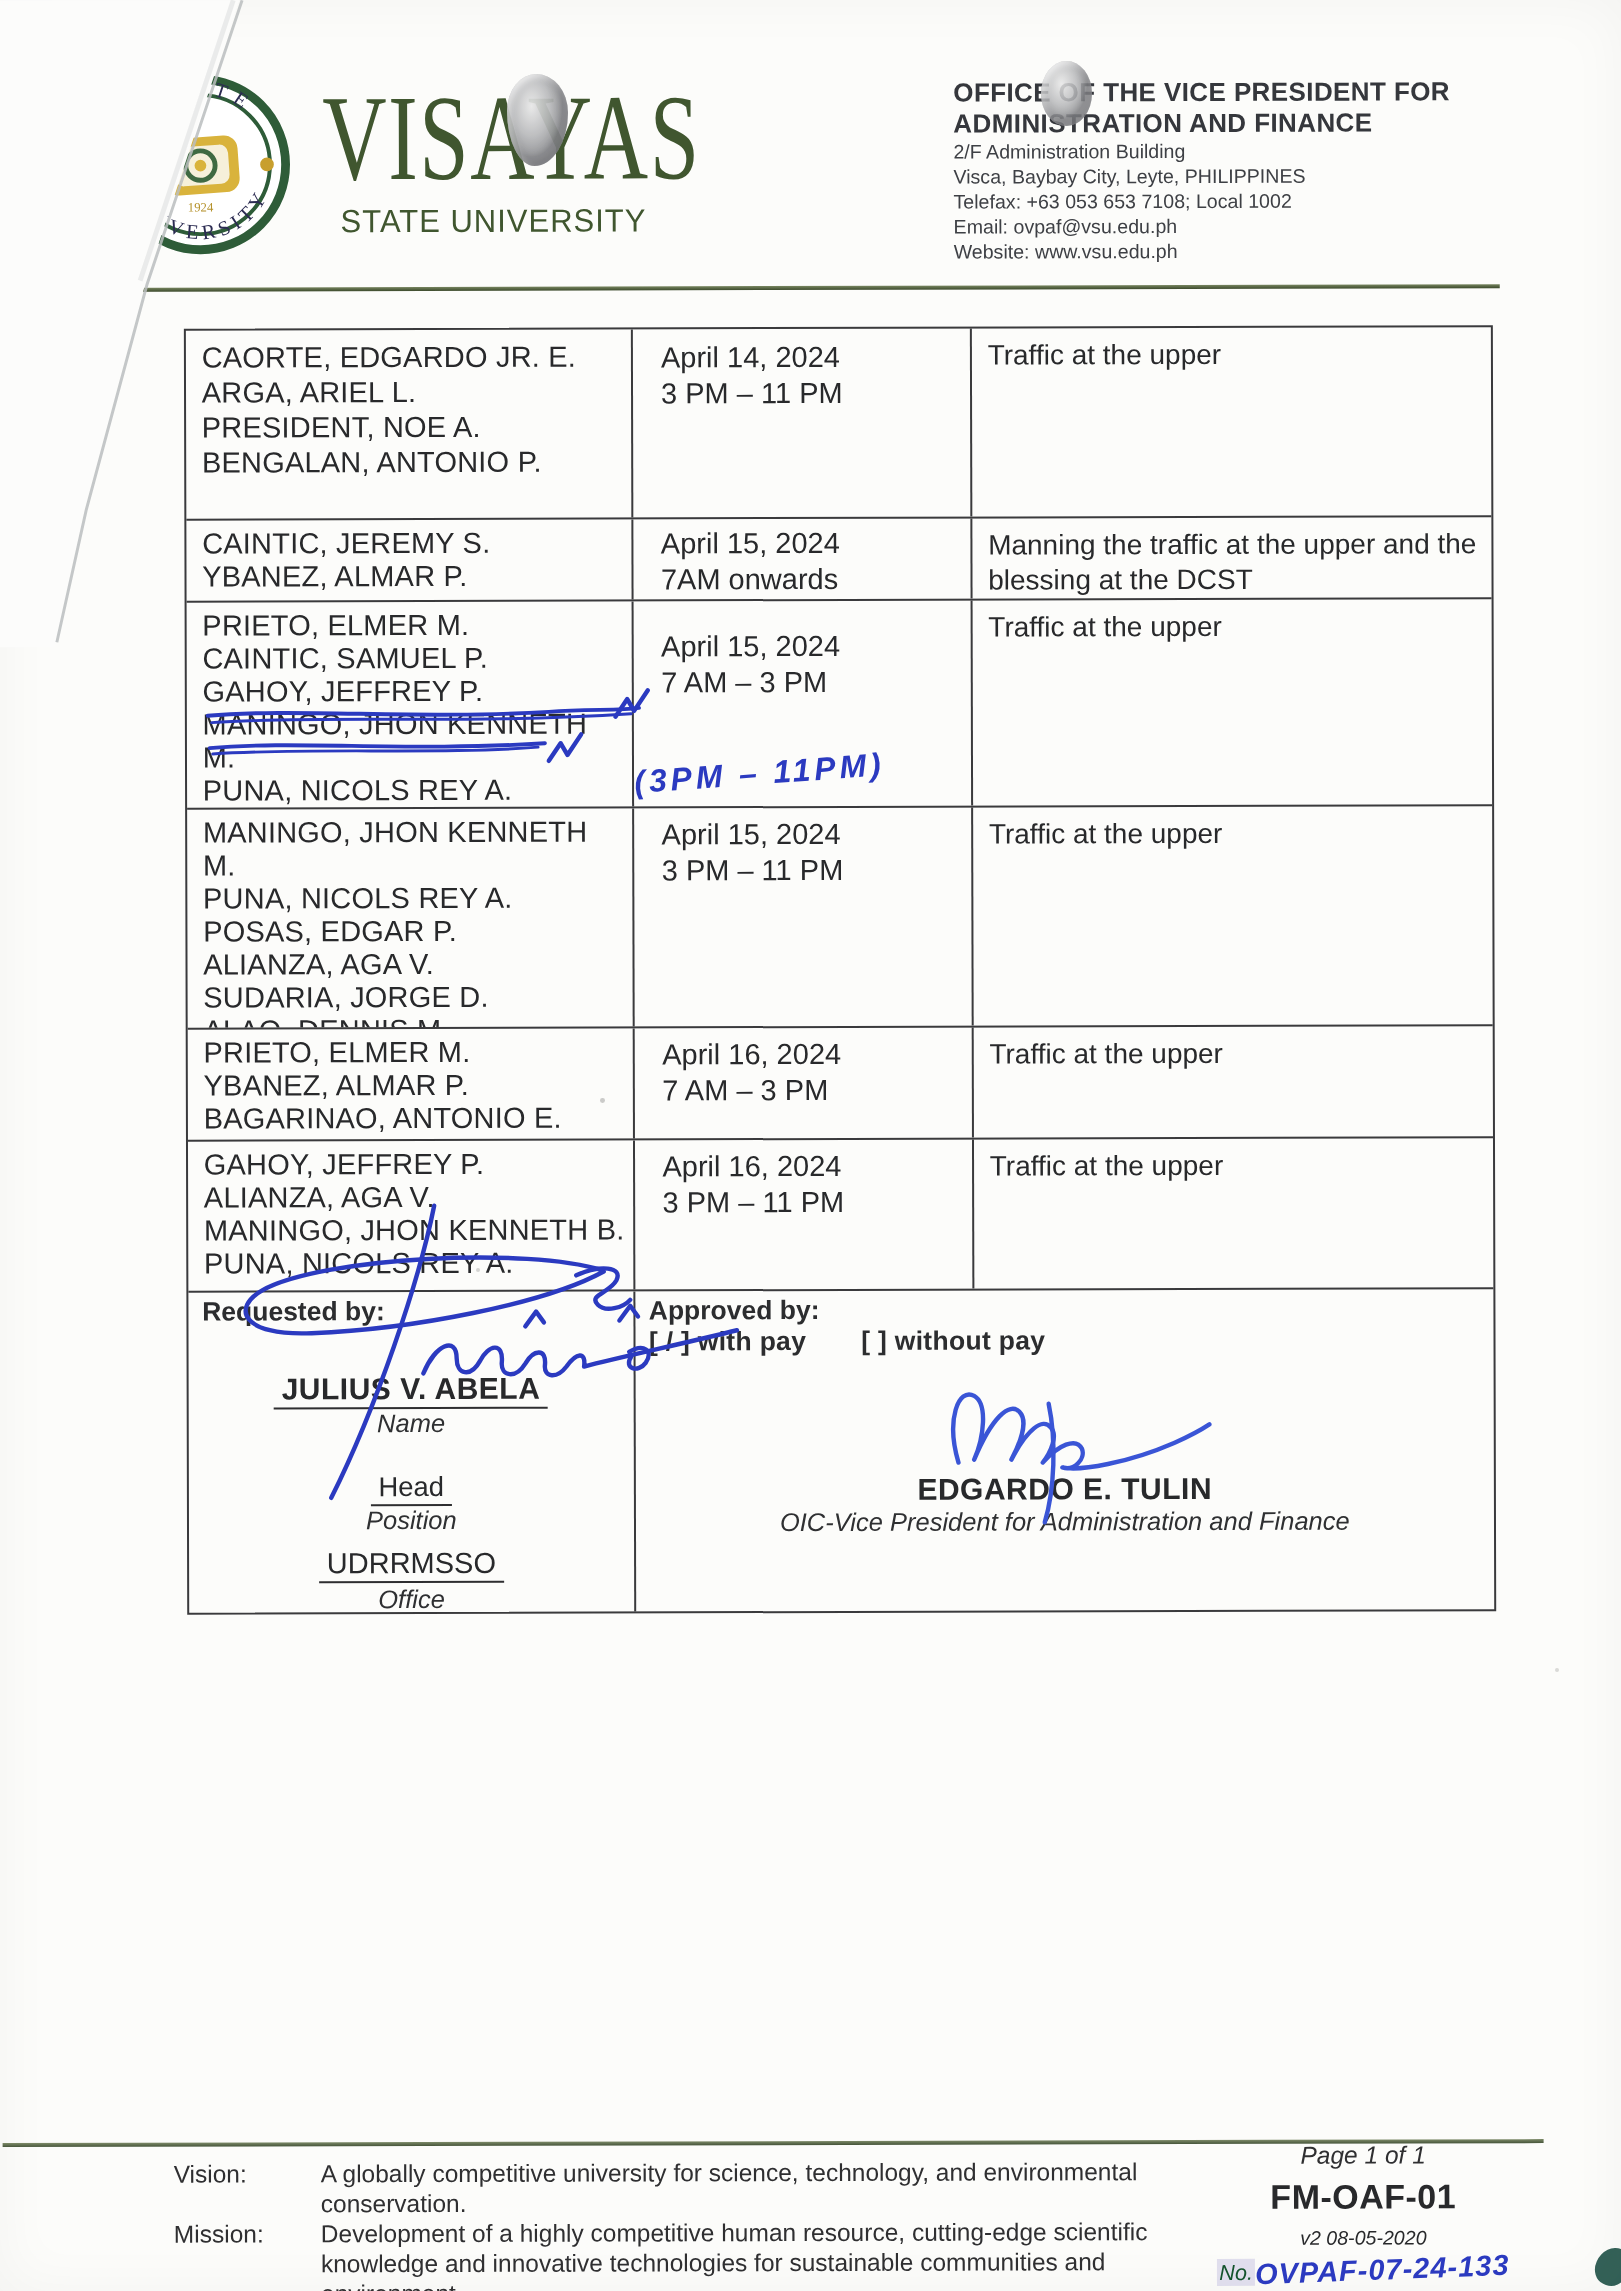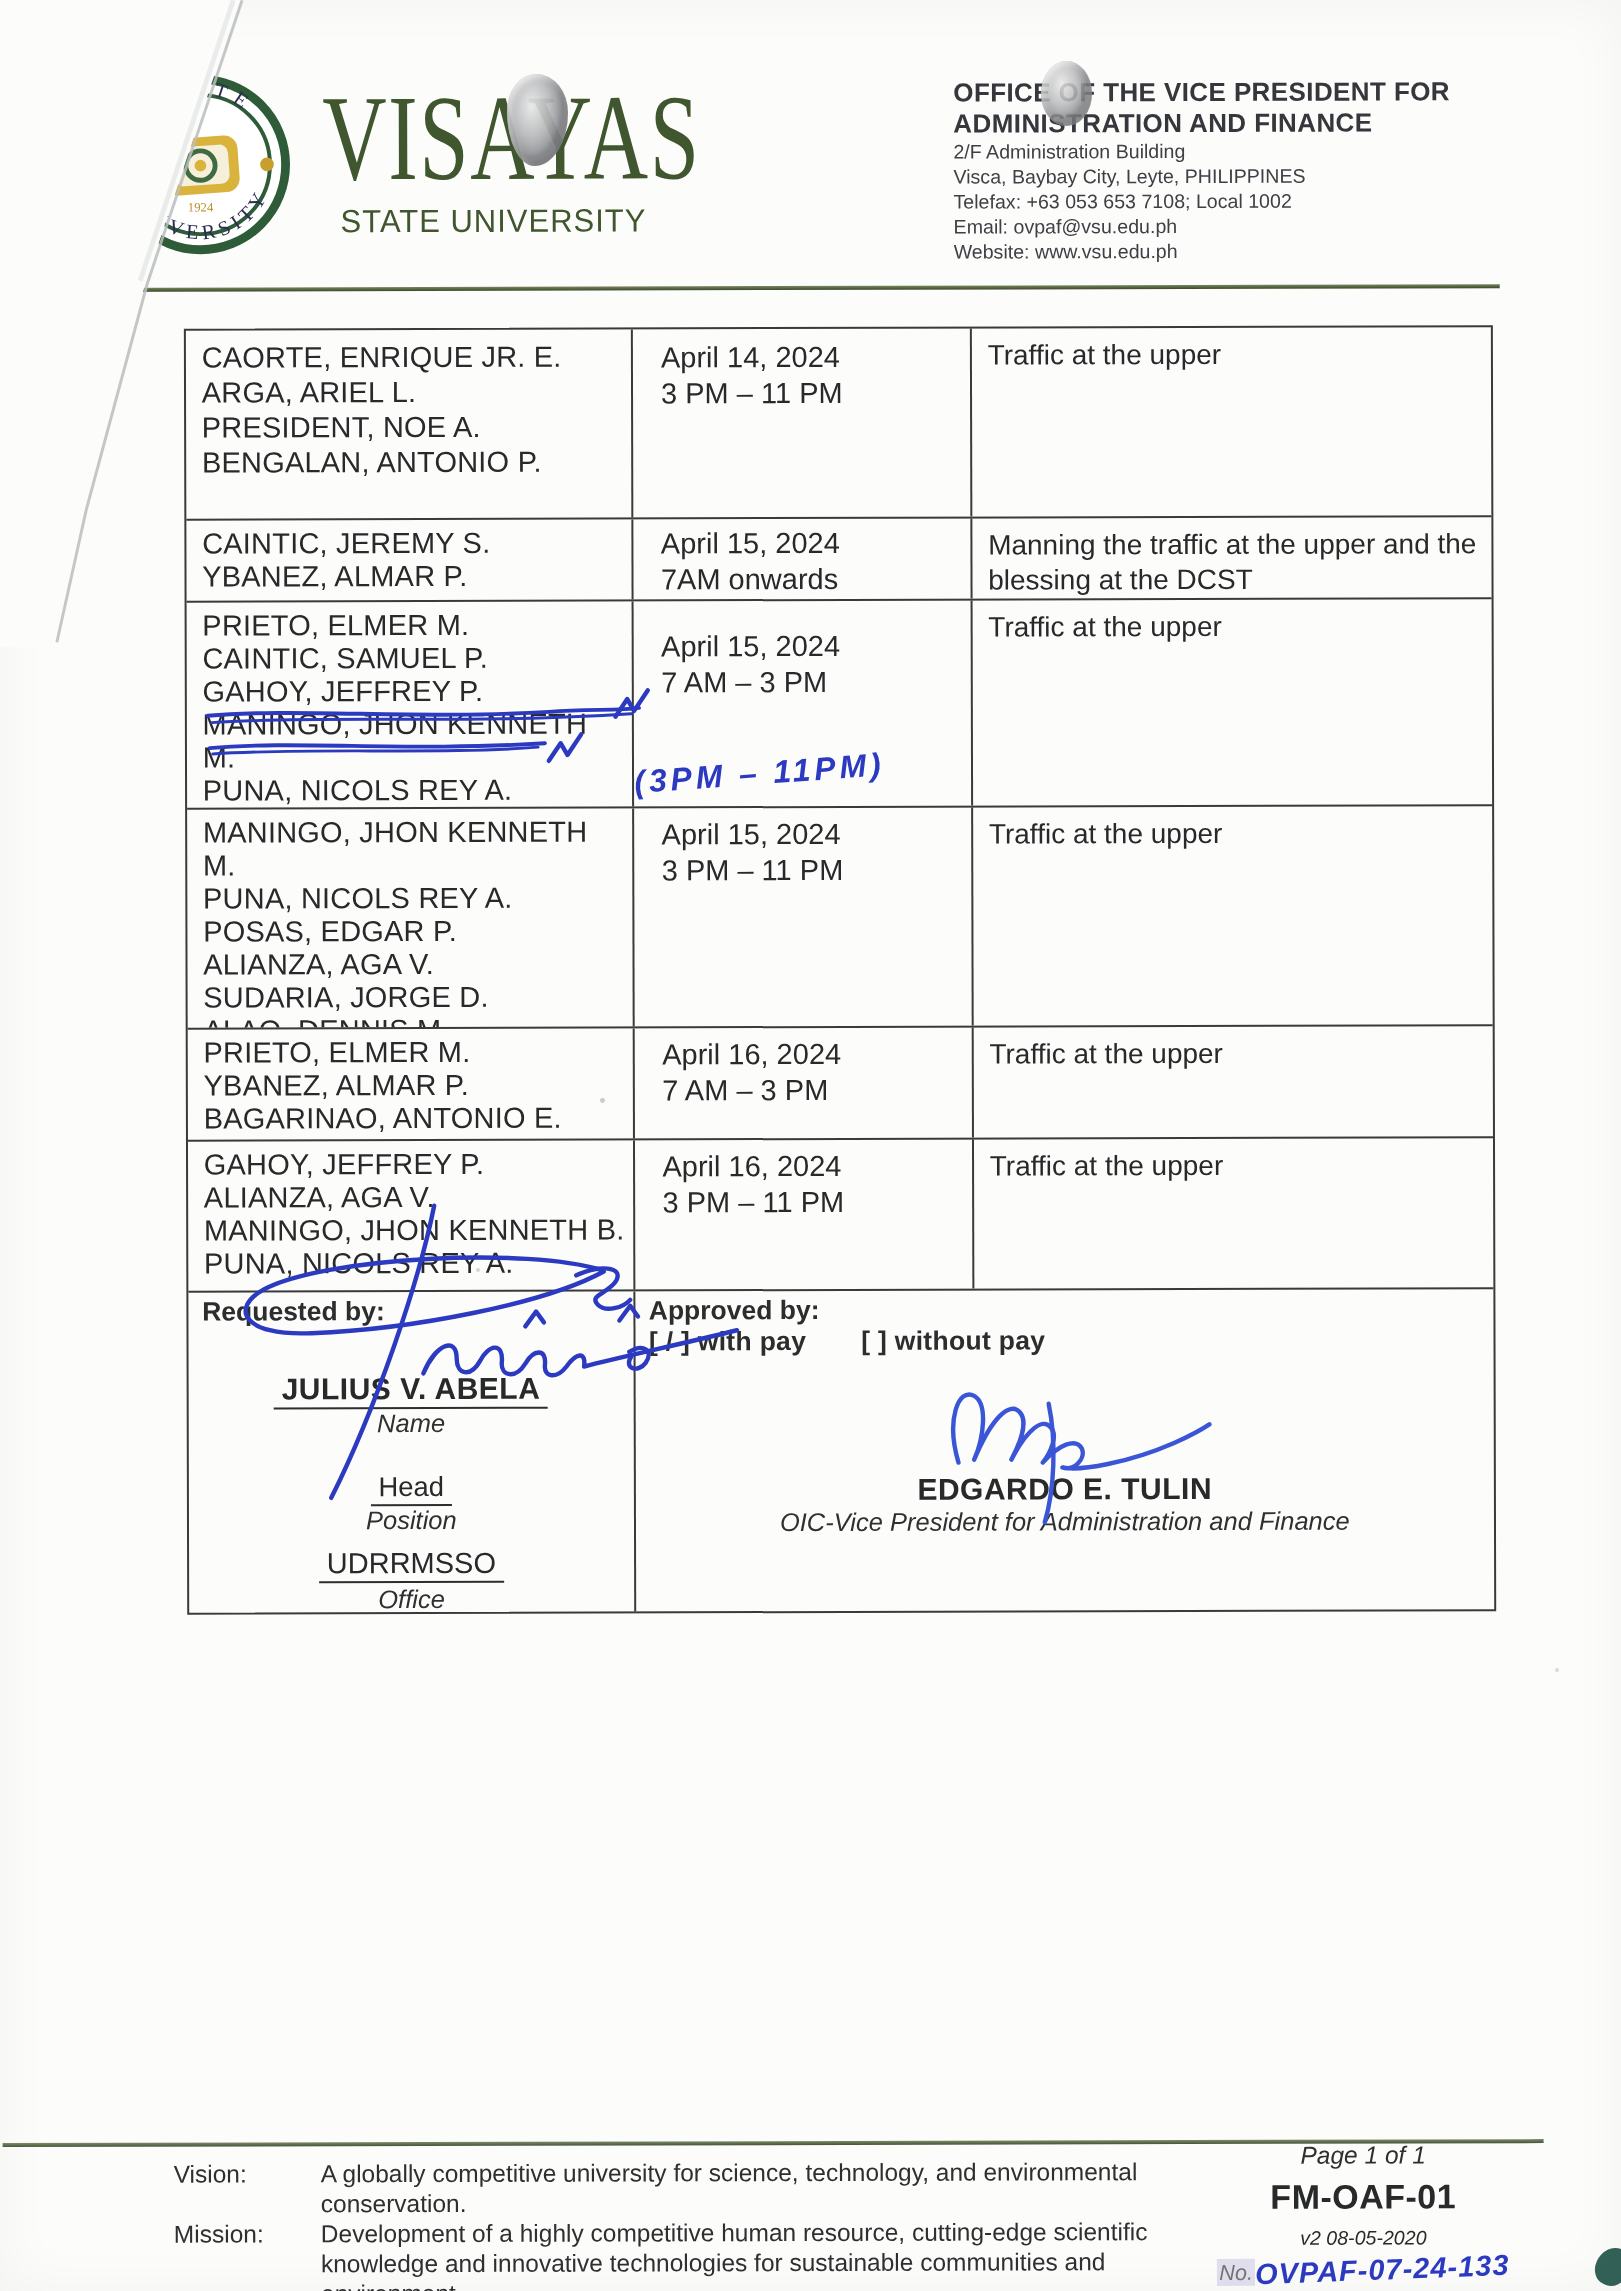"CAORTE, ENRIQUE JR. E." span { text: ENRIQUE -> EDGARDO }
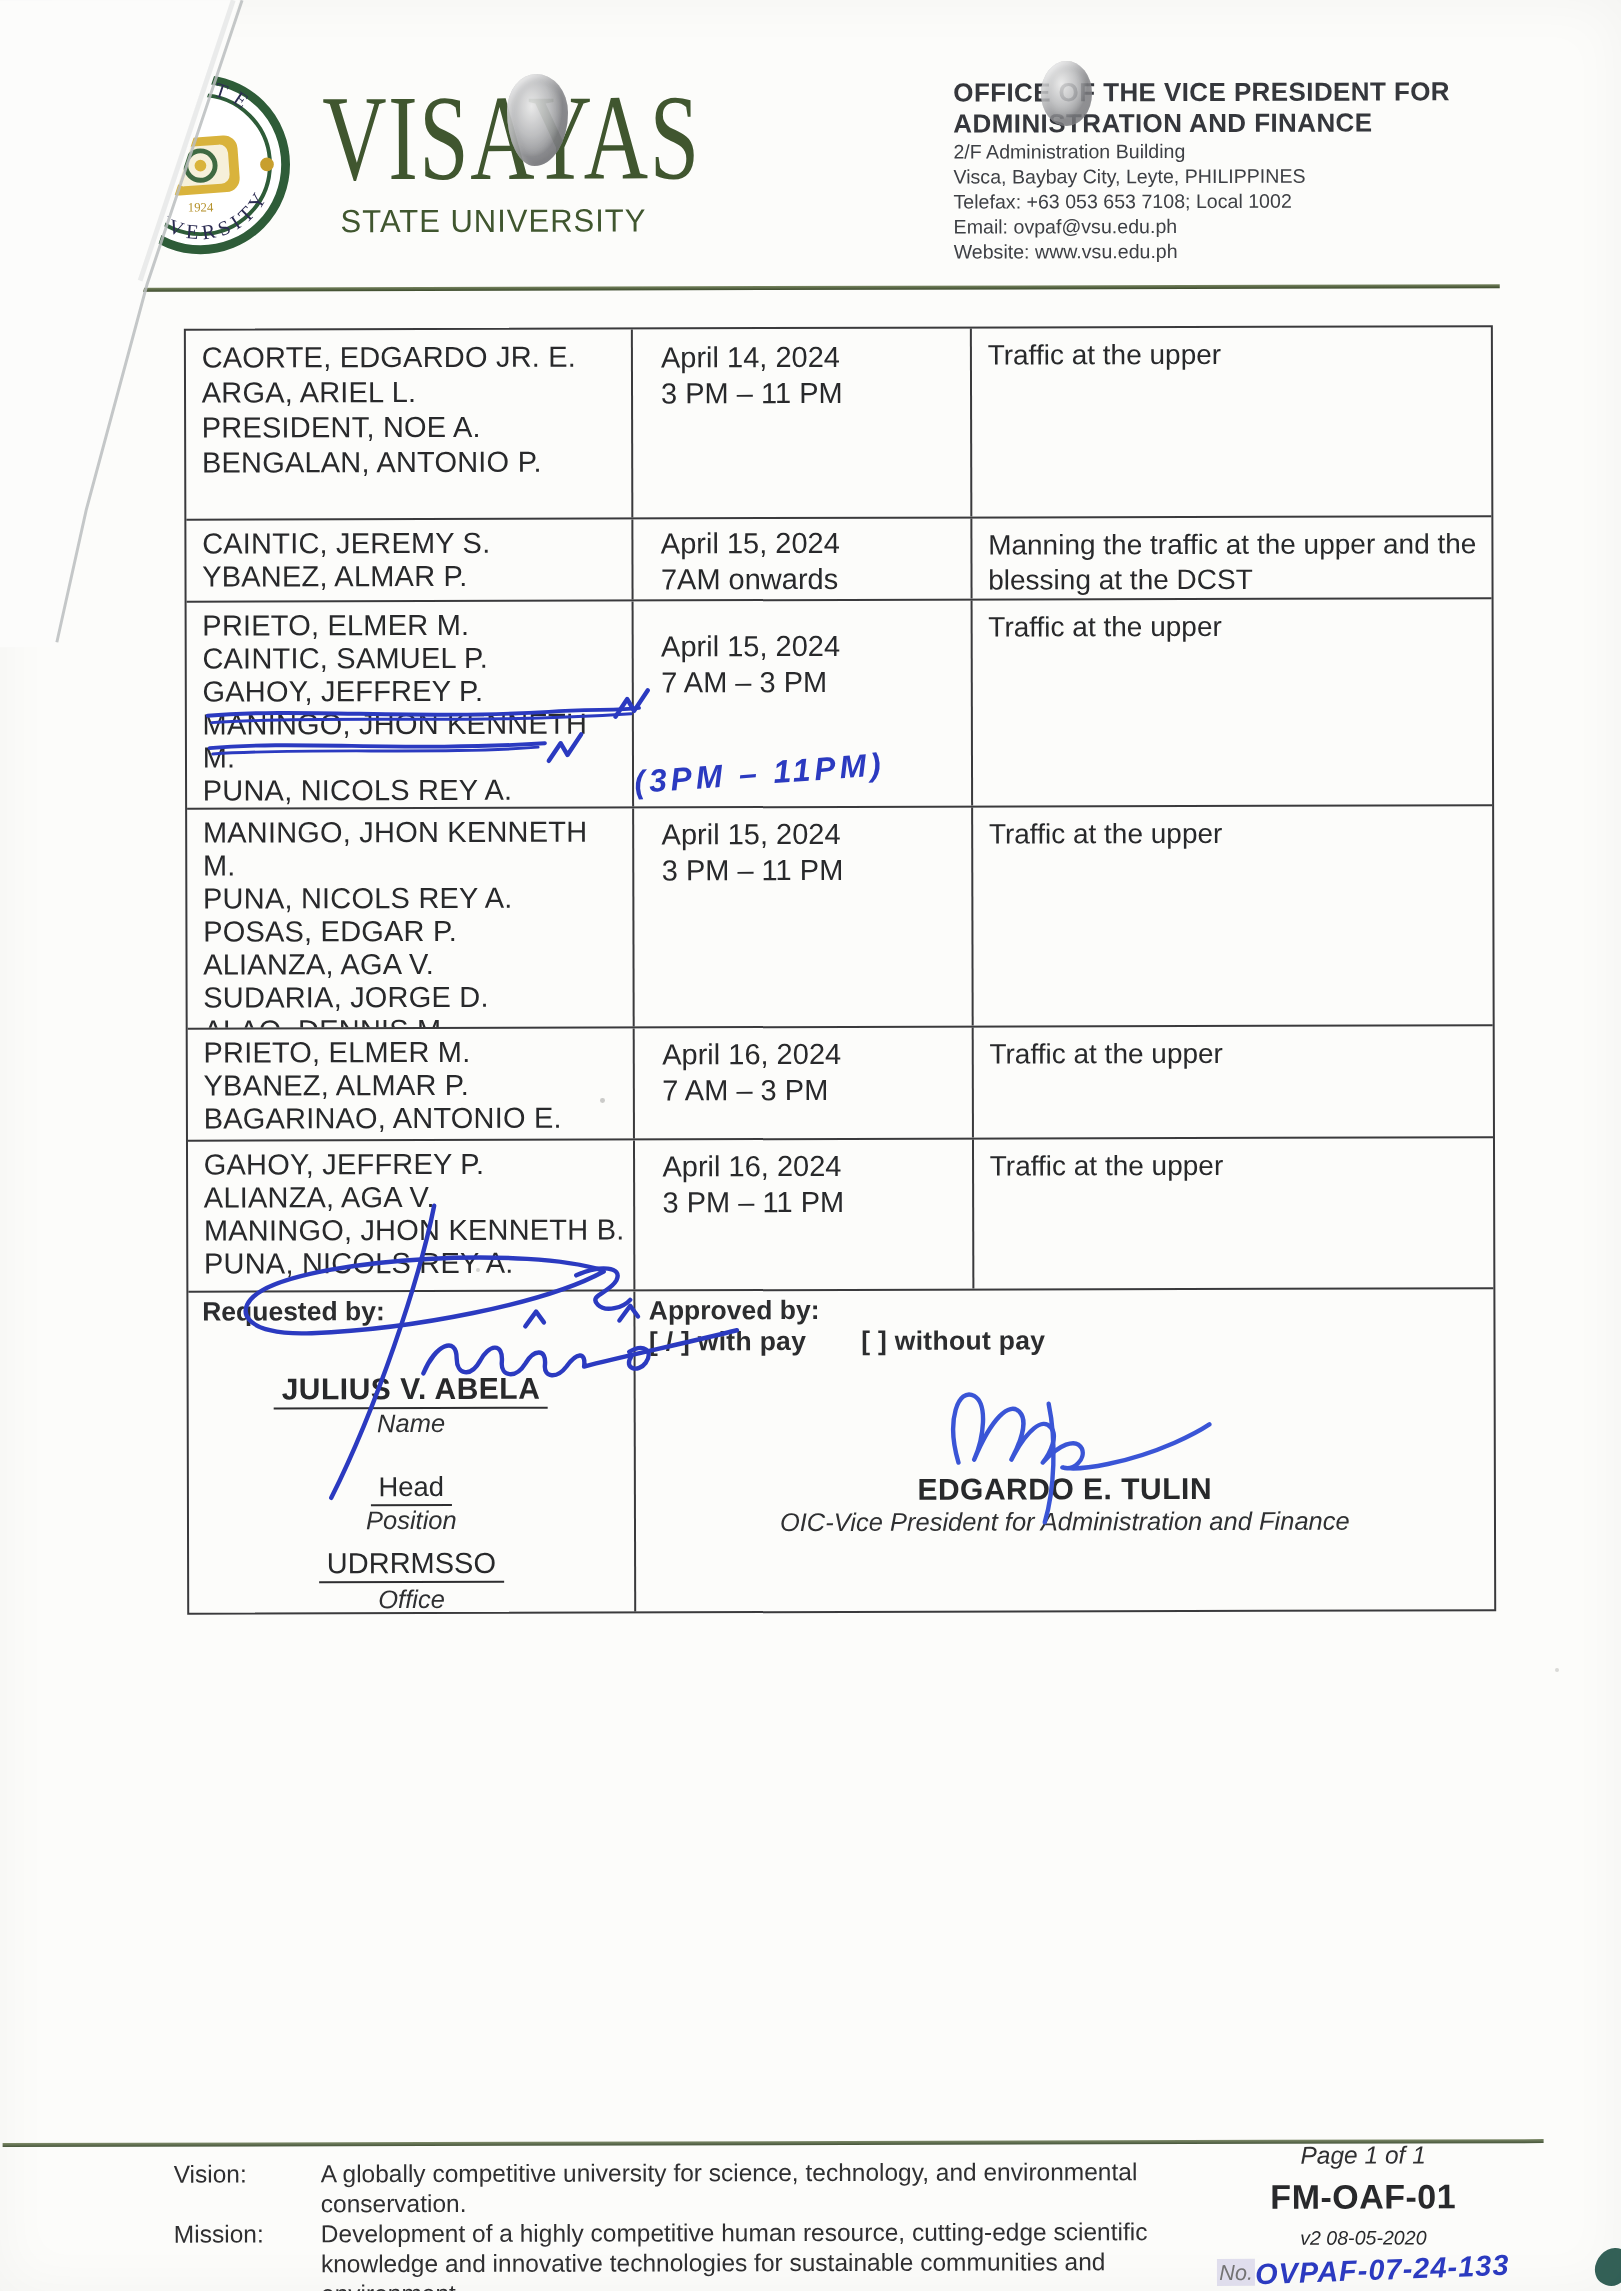"No." .meta .no .nolbl { color: #737373 -> #14532d }
